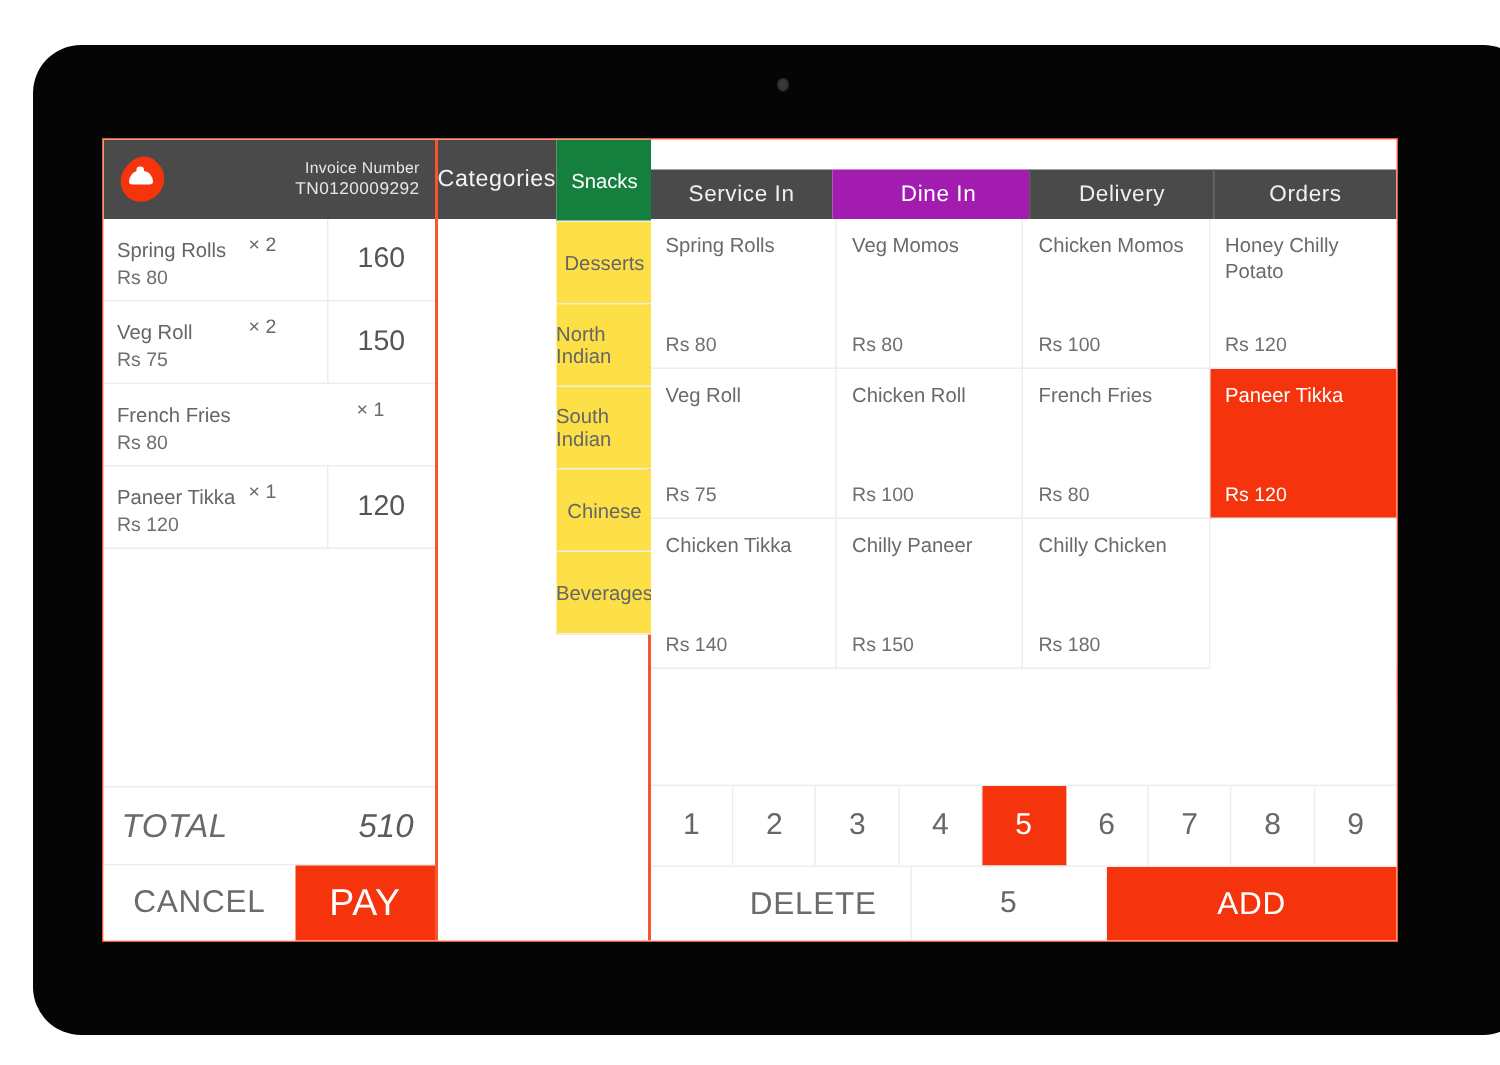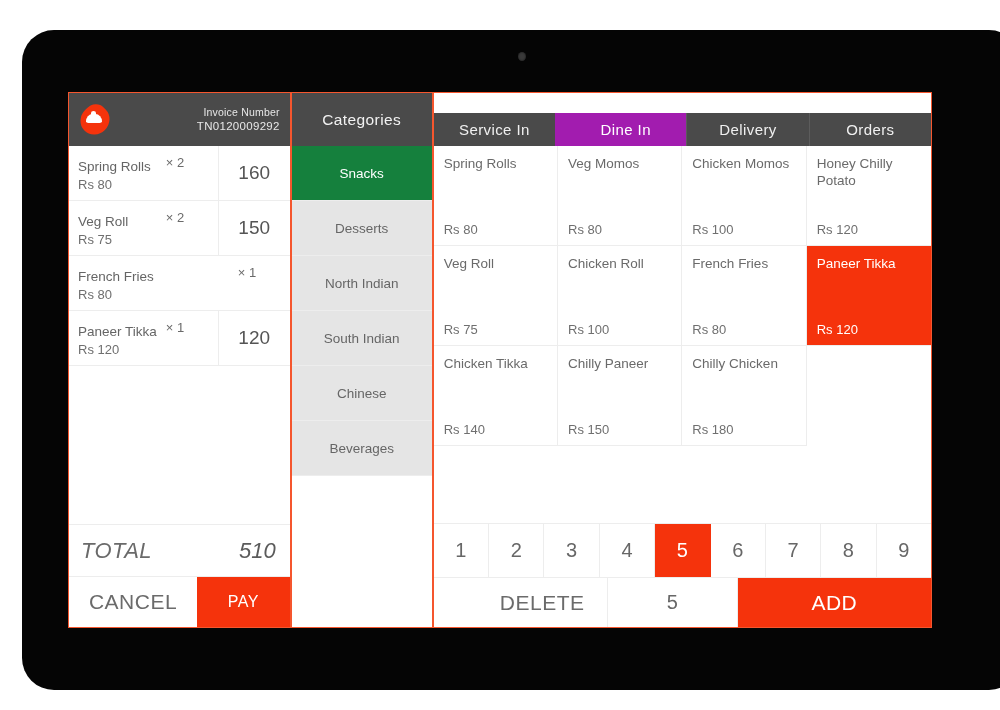"Categories" #categories-panel { flex-direction: column -> none }
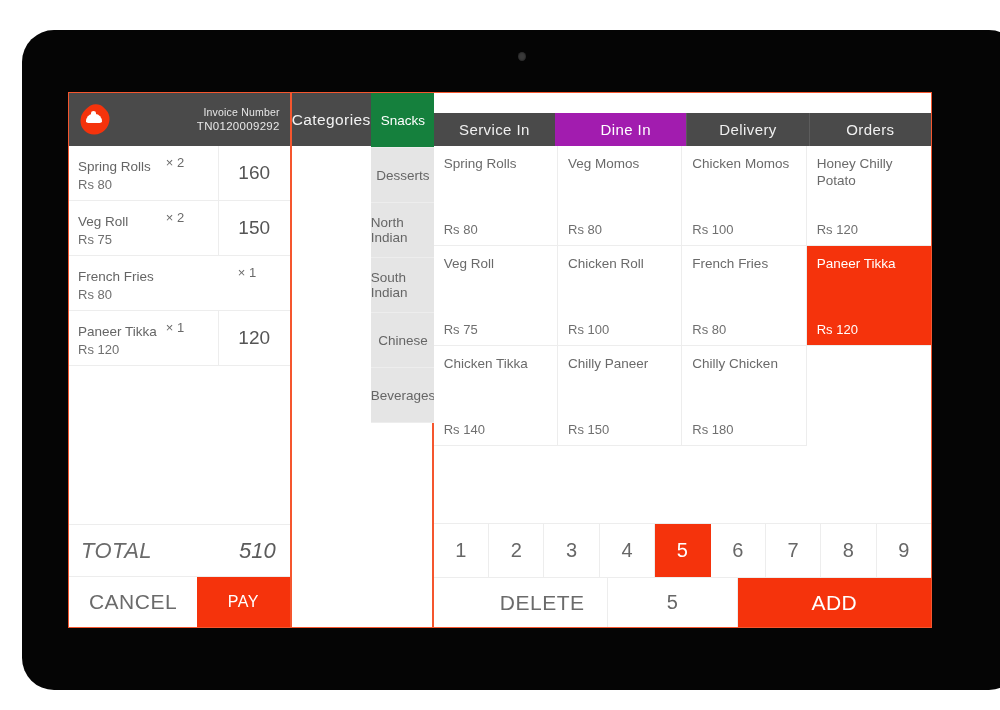"Desserts" .category-item { background: #e5e5e5 -> #fde047 }
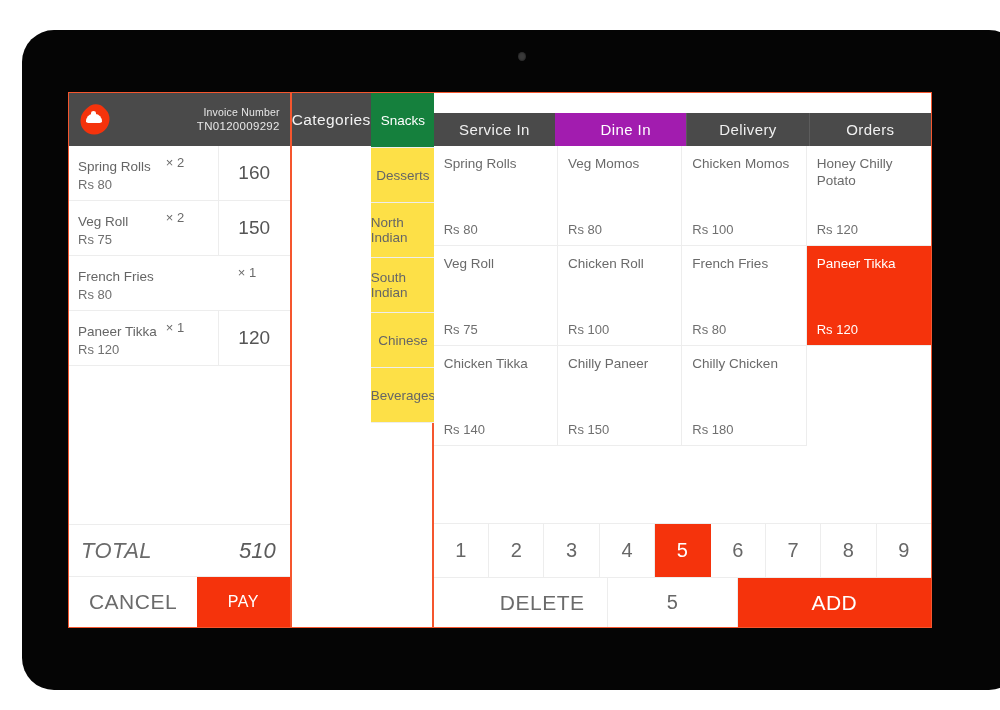"PAY" #pay-button { font-size: 16px -> 25px }
